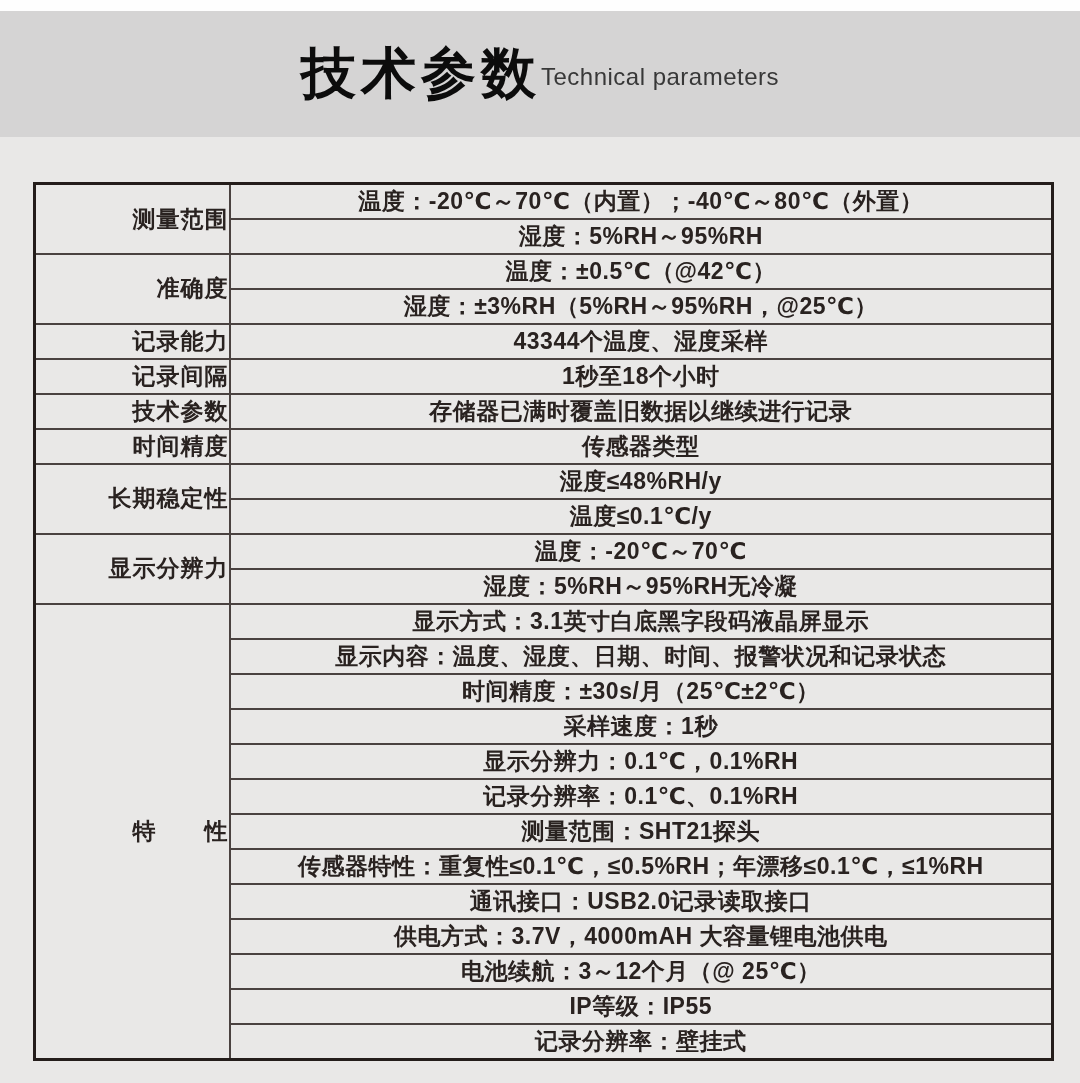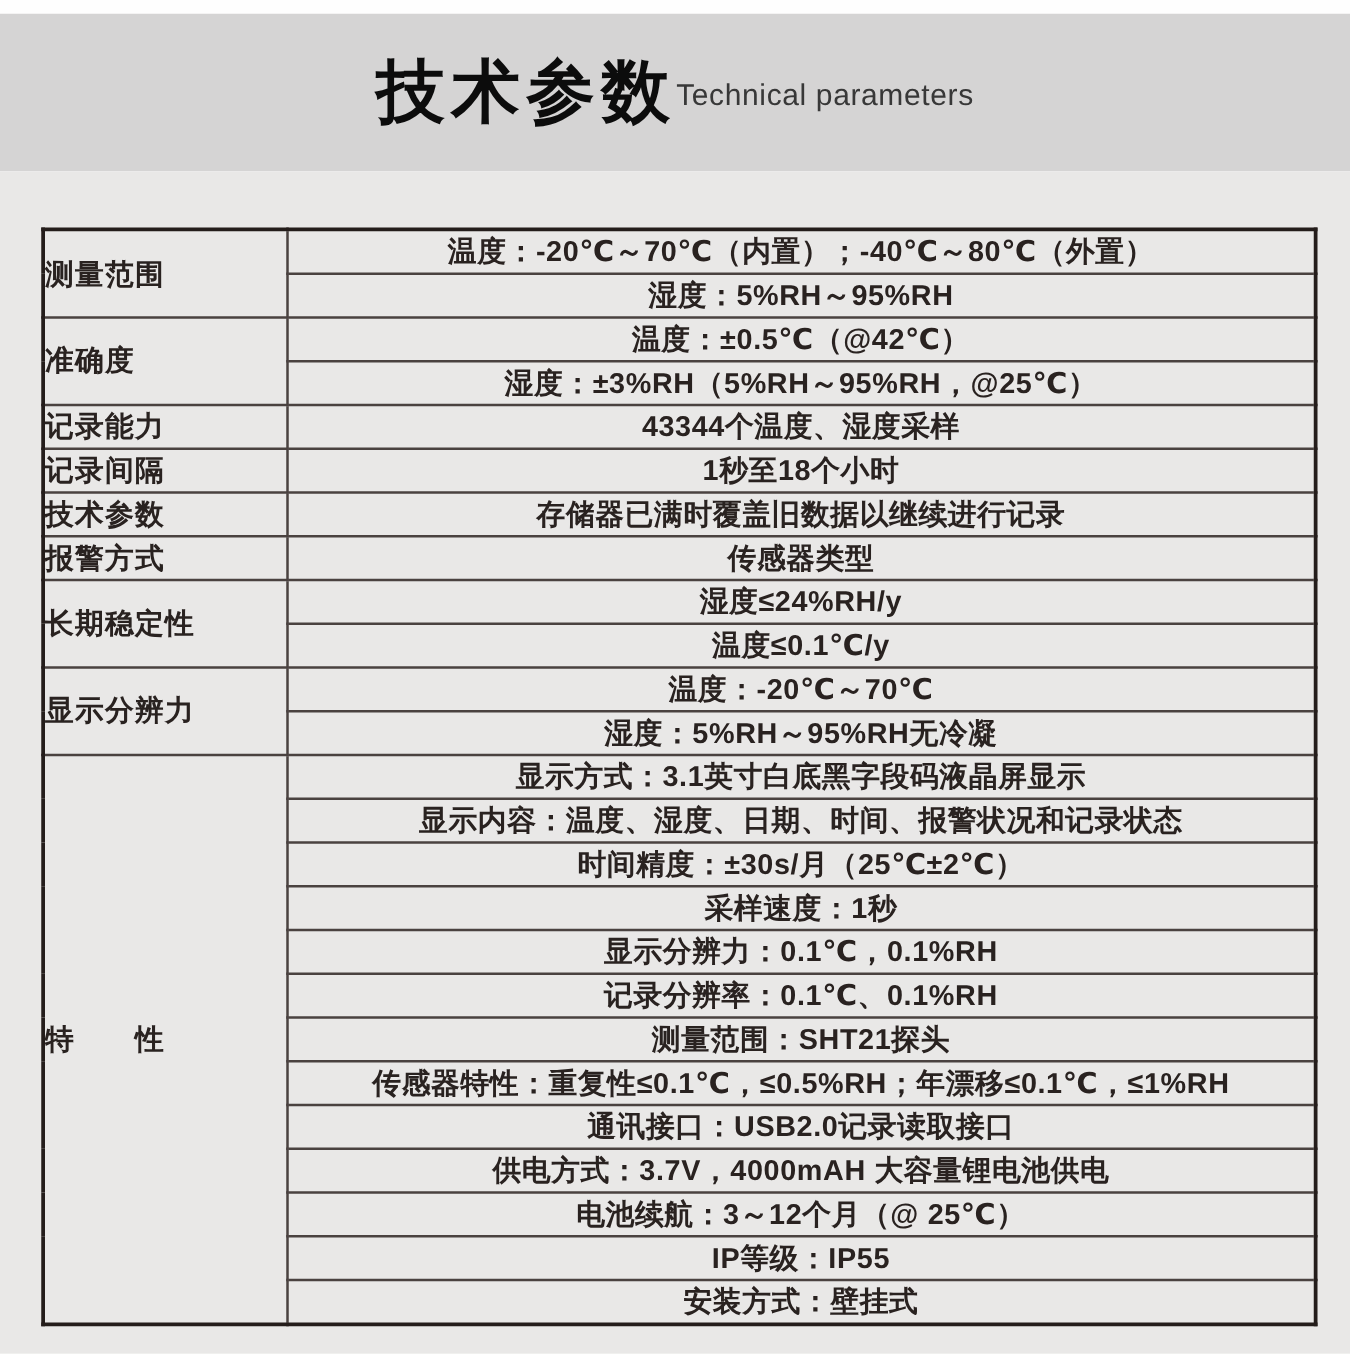"测量范围" td.label { text-align: left -> right }
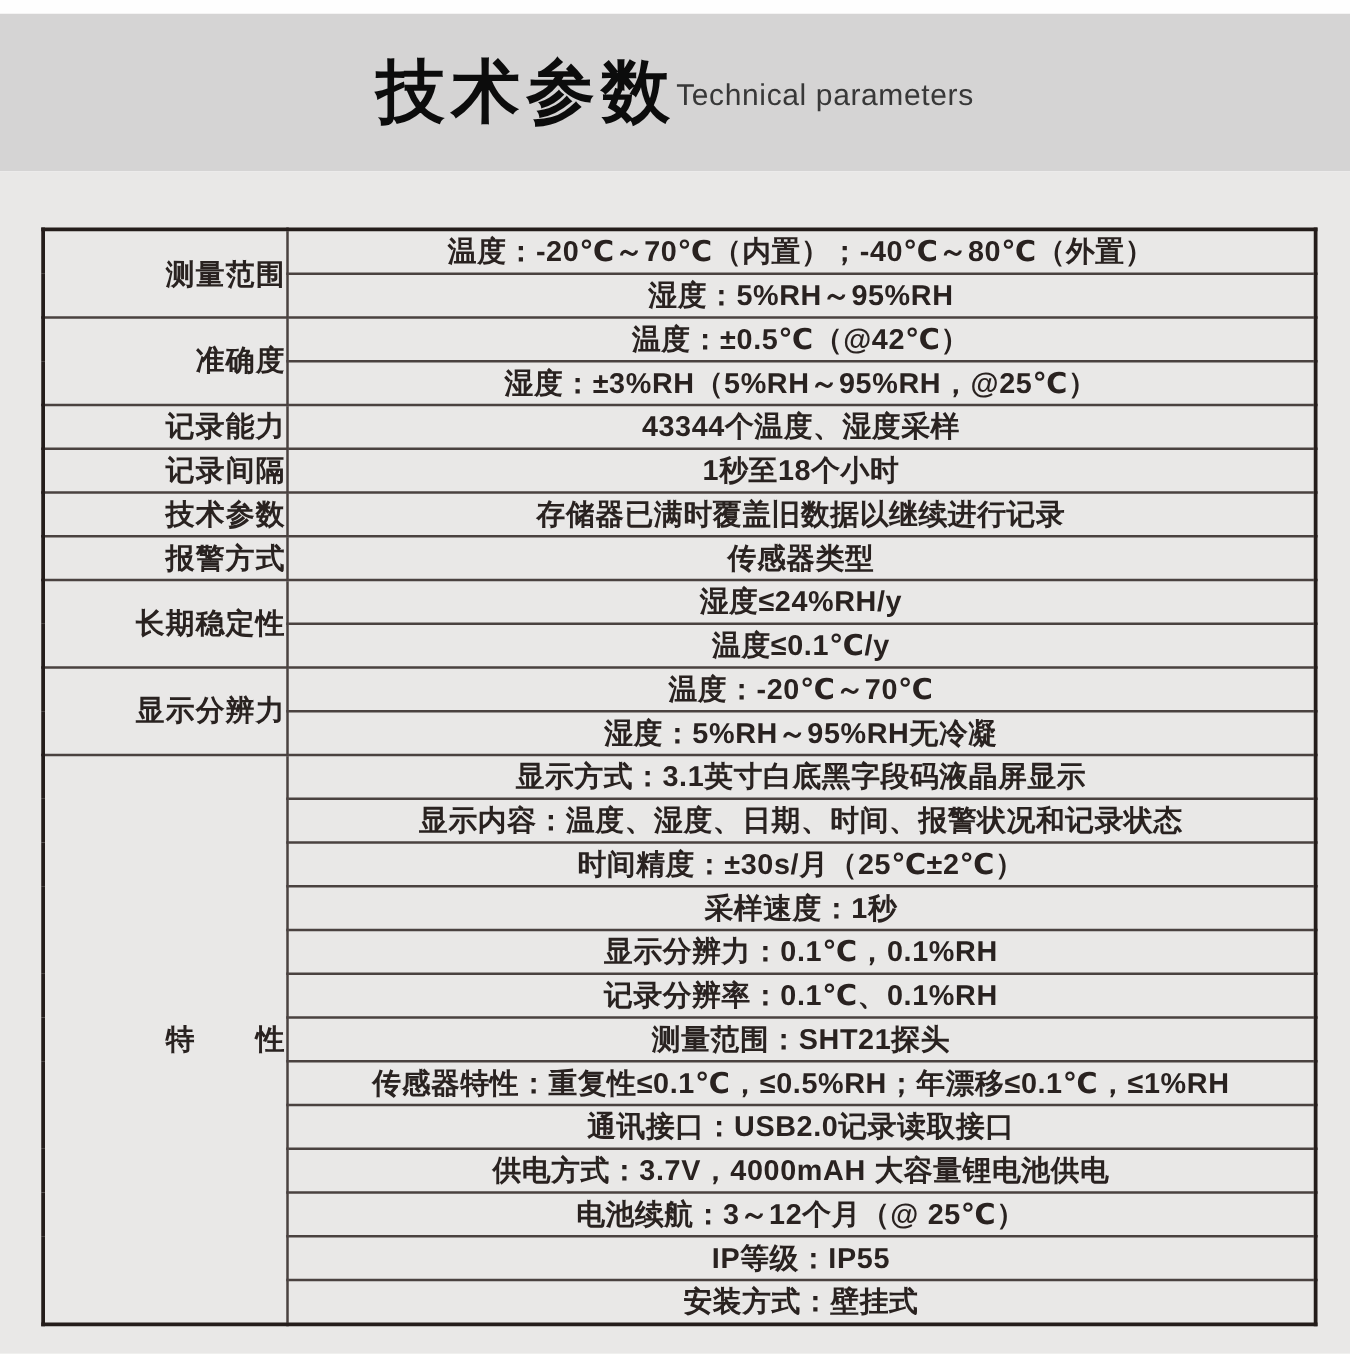"报警方式" td.label { text: 报警方式 -> 时间精度 }
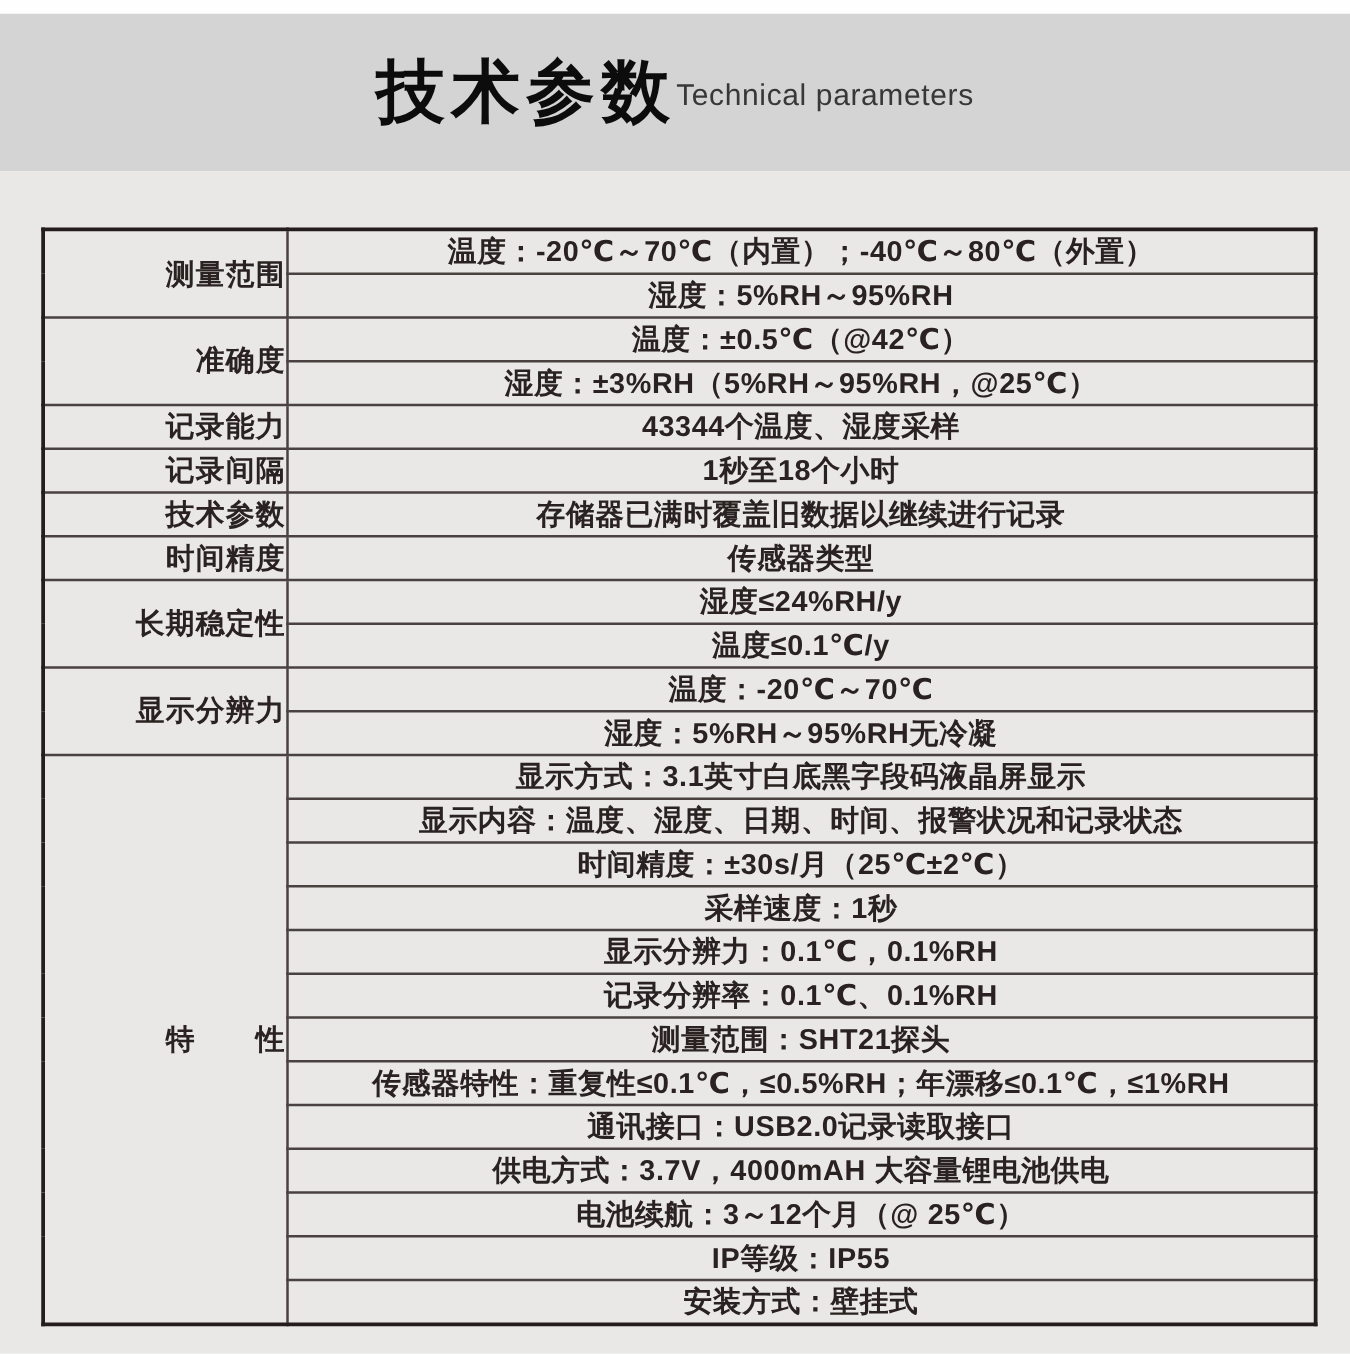"湿度≤24%RH/y" td.value { text: 24%RH/y -> 48%RH/y }
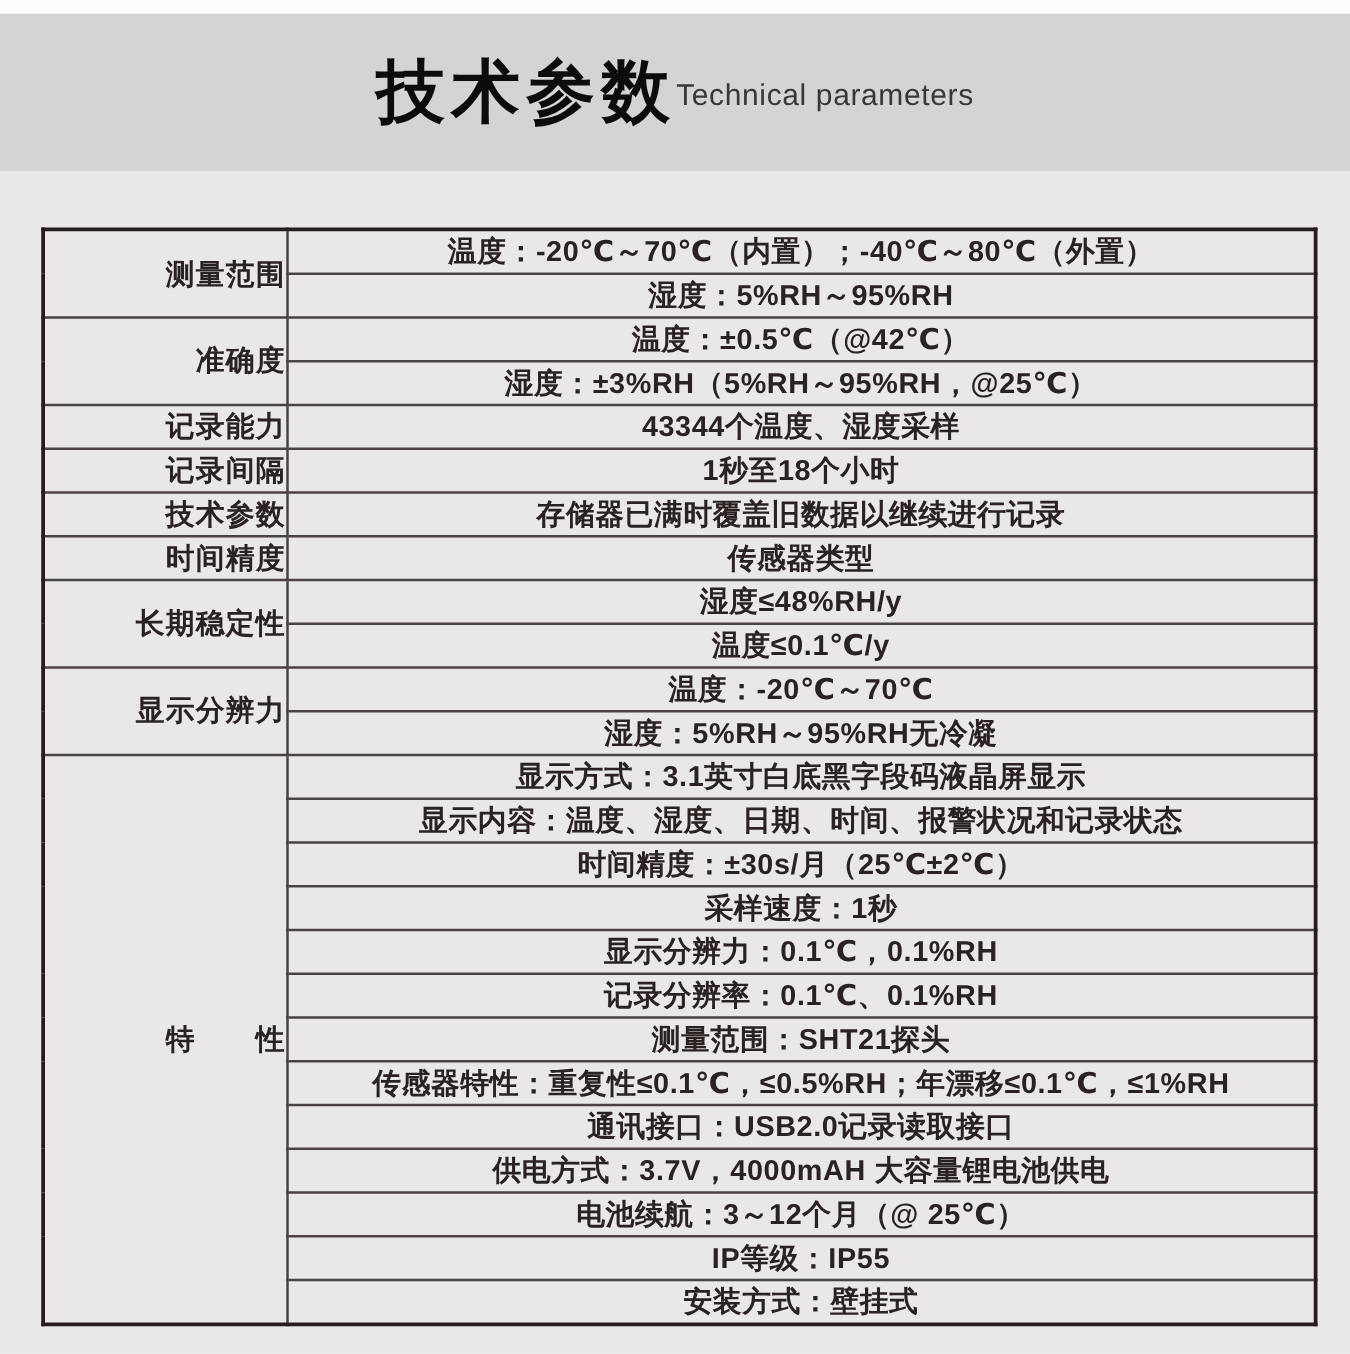"安装方式：壁挂式" td.value { text: 安装方式 -> 记录分辨率 }
